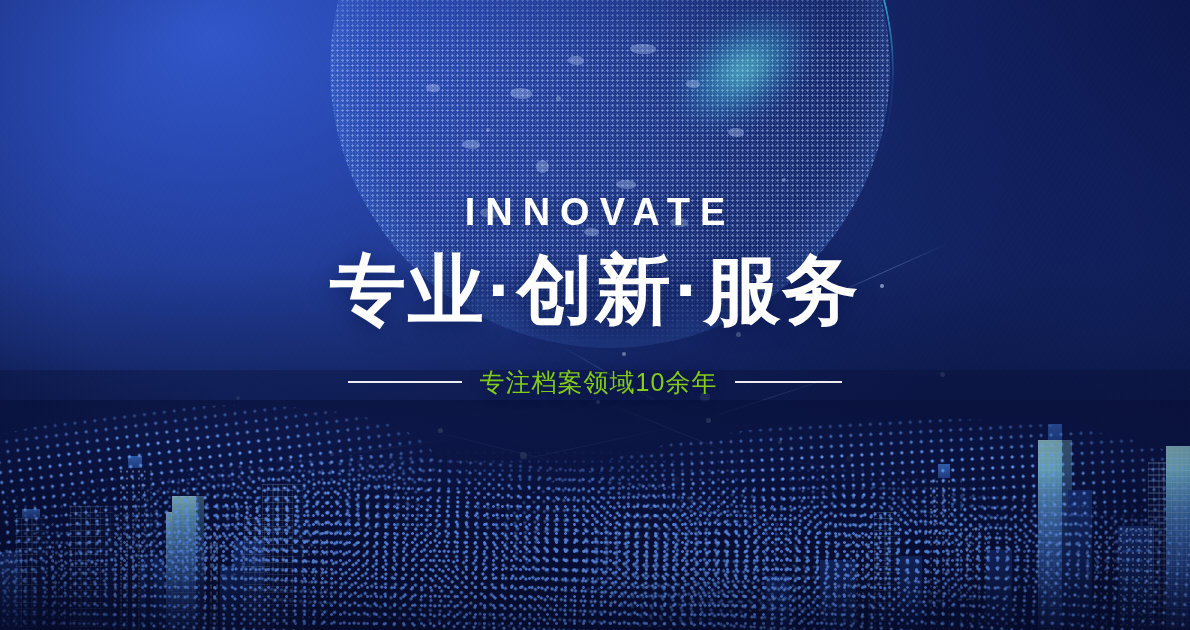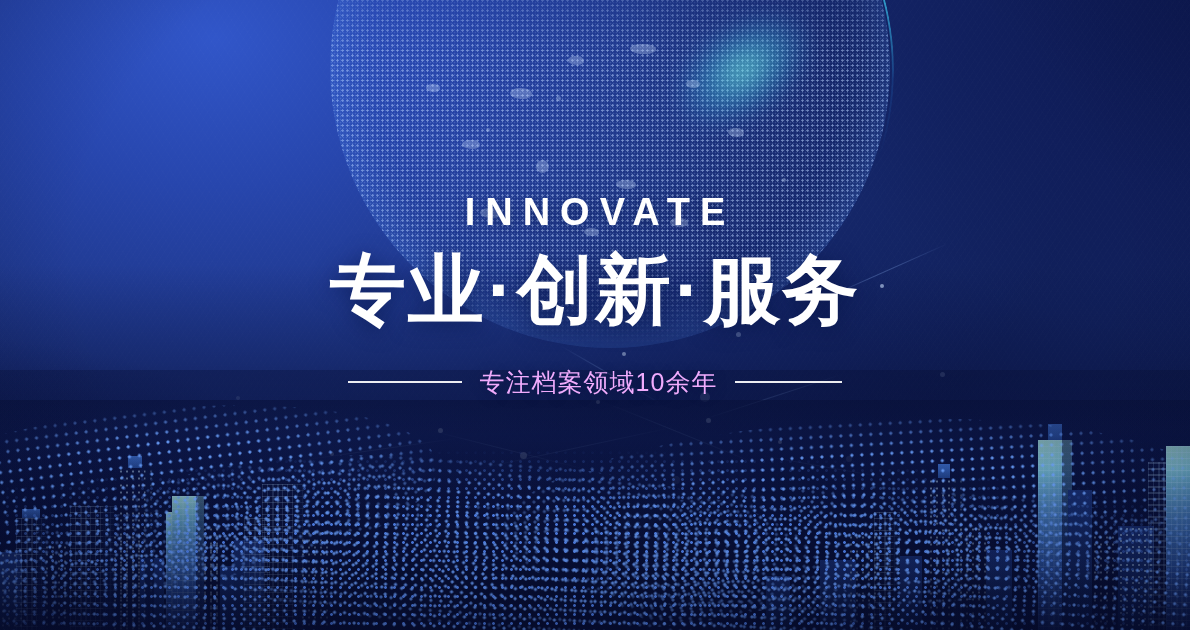"专注档案领域10余年" .subtitle { color: #f0abfc -> #84cc16 }
